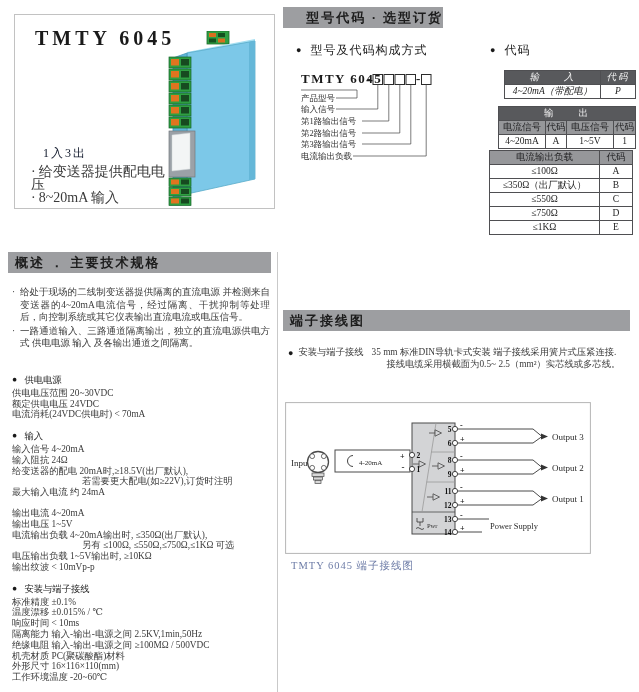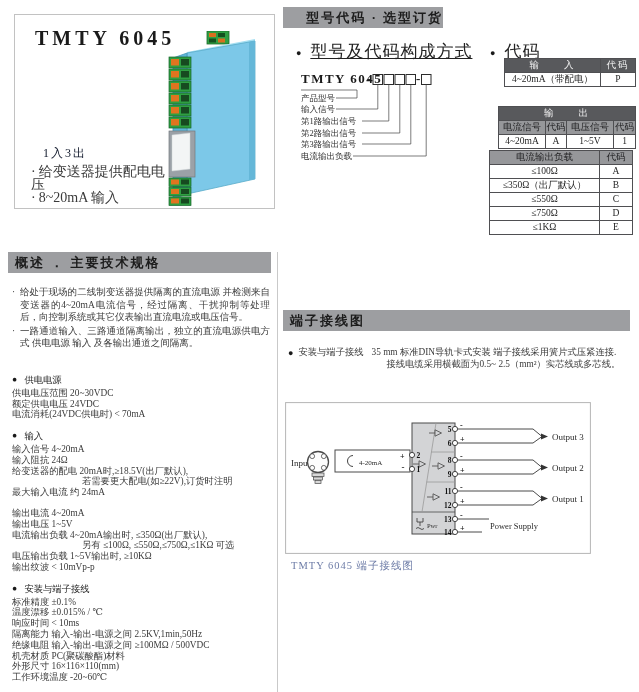"型号及代码构成方式" .blabel { font-size: 17px -> 12px; text-decoration: underline -> none }
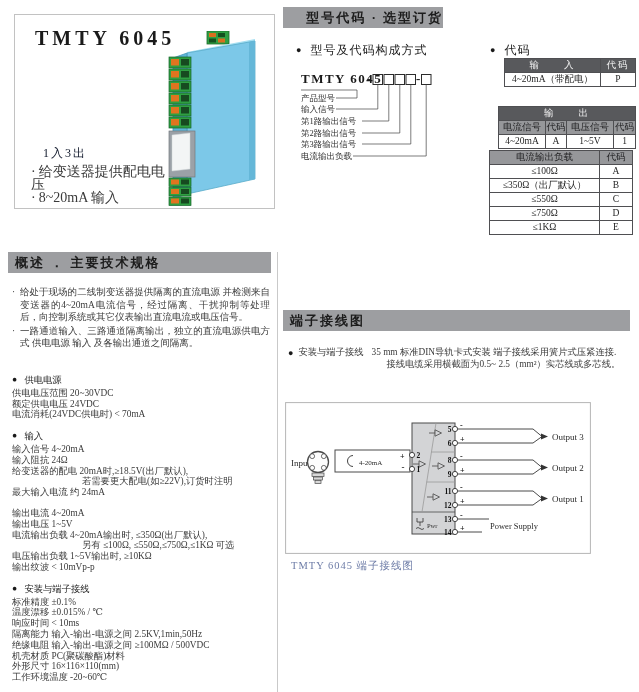"输 入" table.t { font-style: none -> italic; top: 58px -> 70px }
